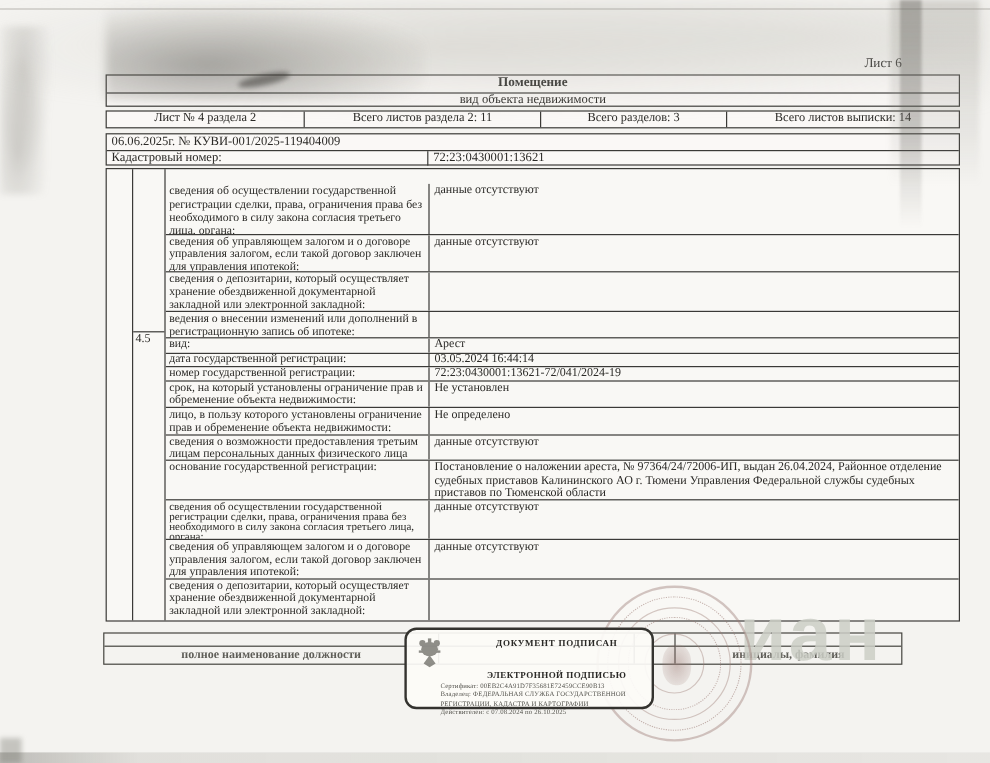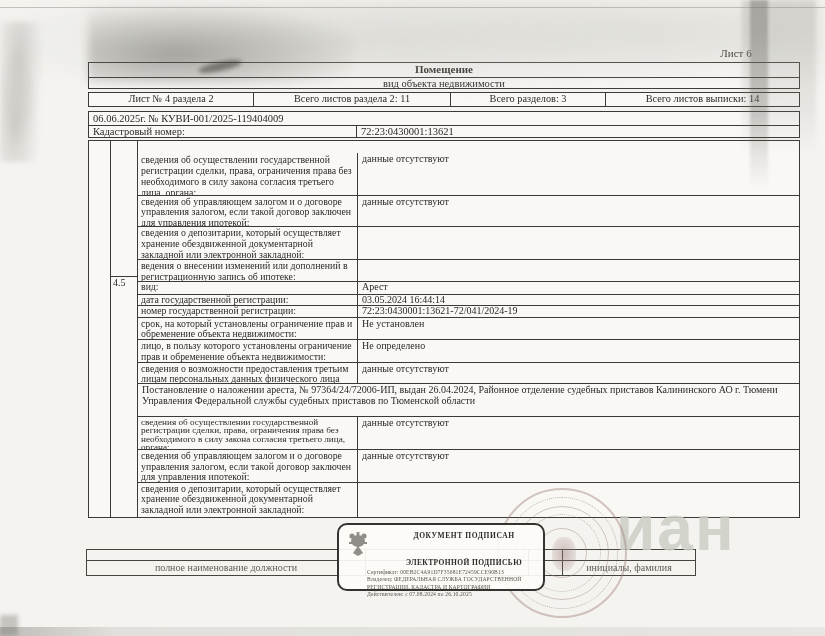"основание государственной регистрации:" div.lbl { html: none -> <div>основание государственной регистрации:</div> }
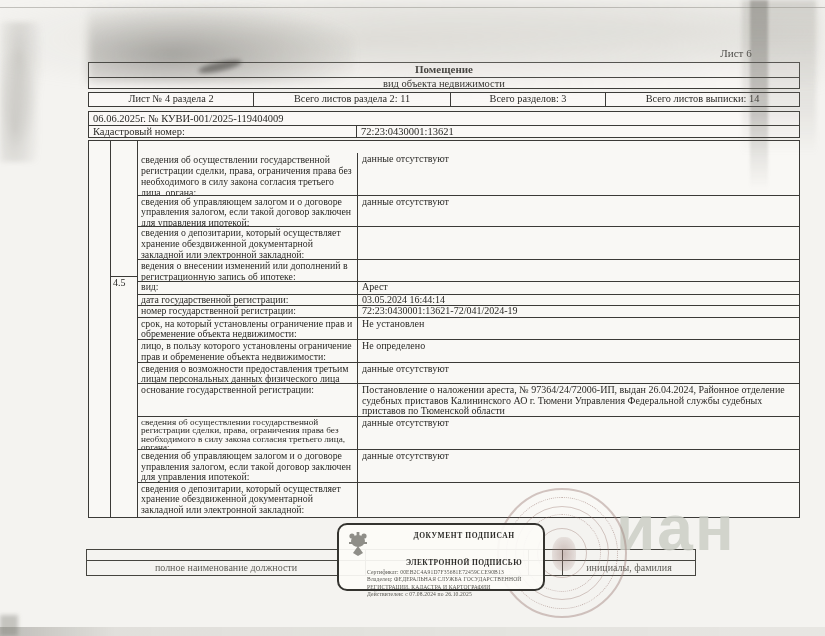"полное наименование должности" .footer-table { font-weight: none -> bold; top: 549px -> 527px; width: 610px -> 666px }
